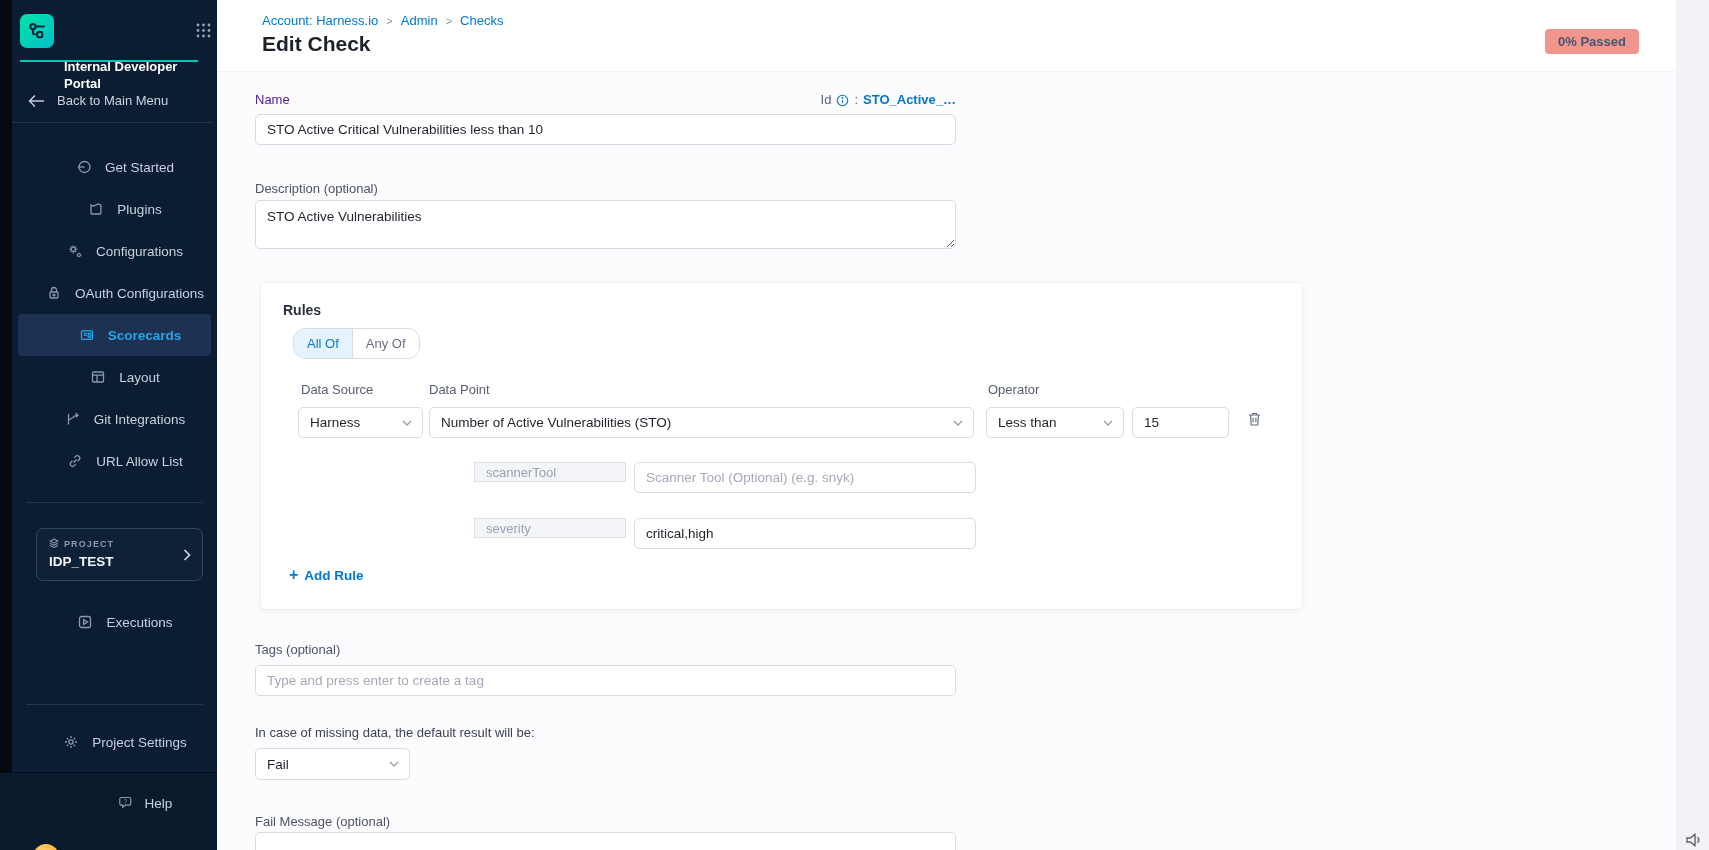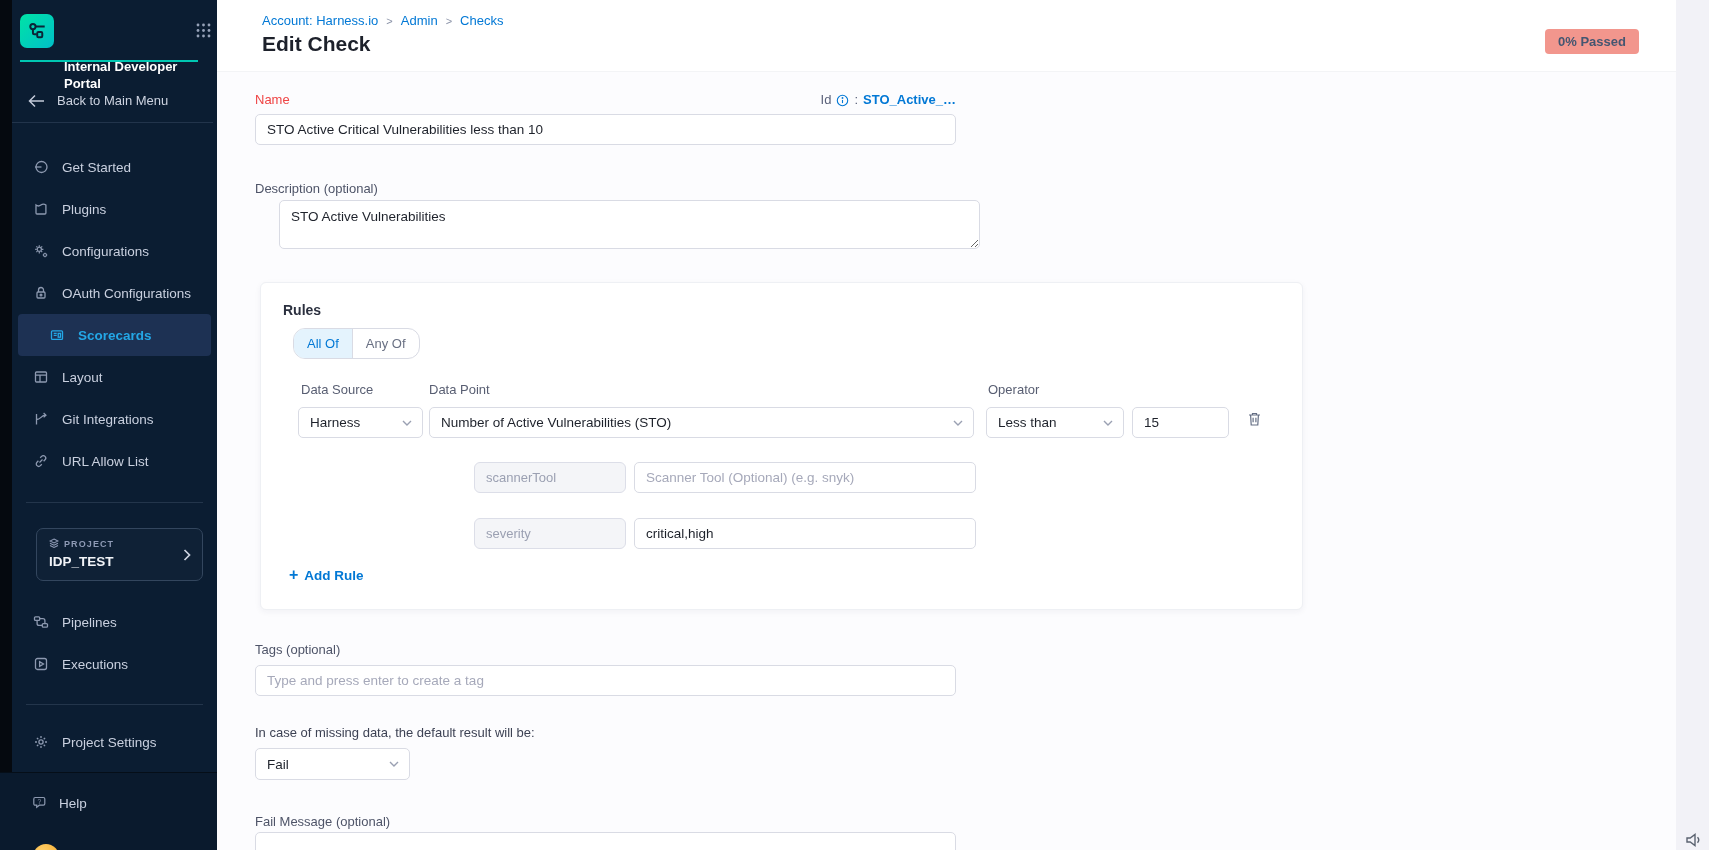"Name" .name-lbl { color: #ef4444 -> #4c1d95 }
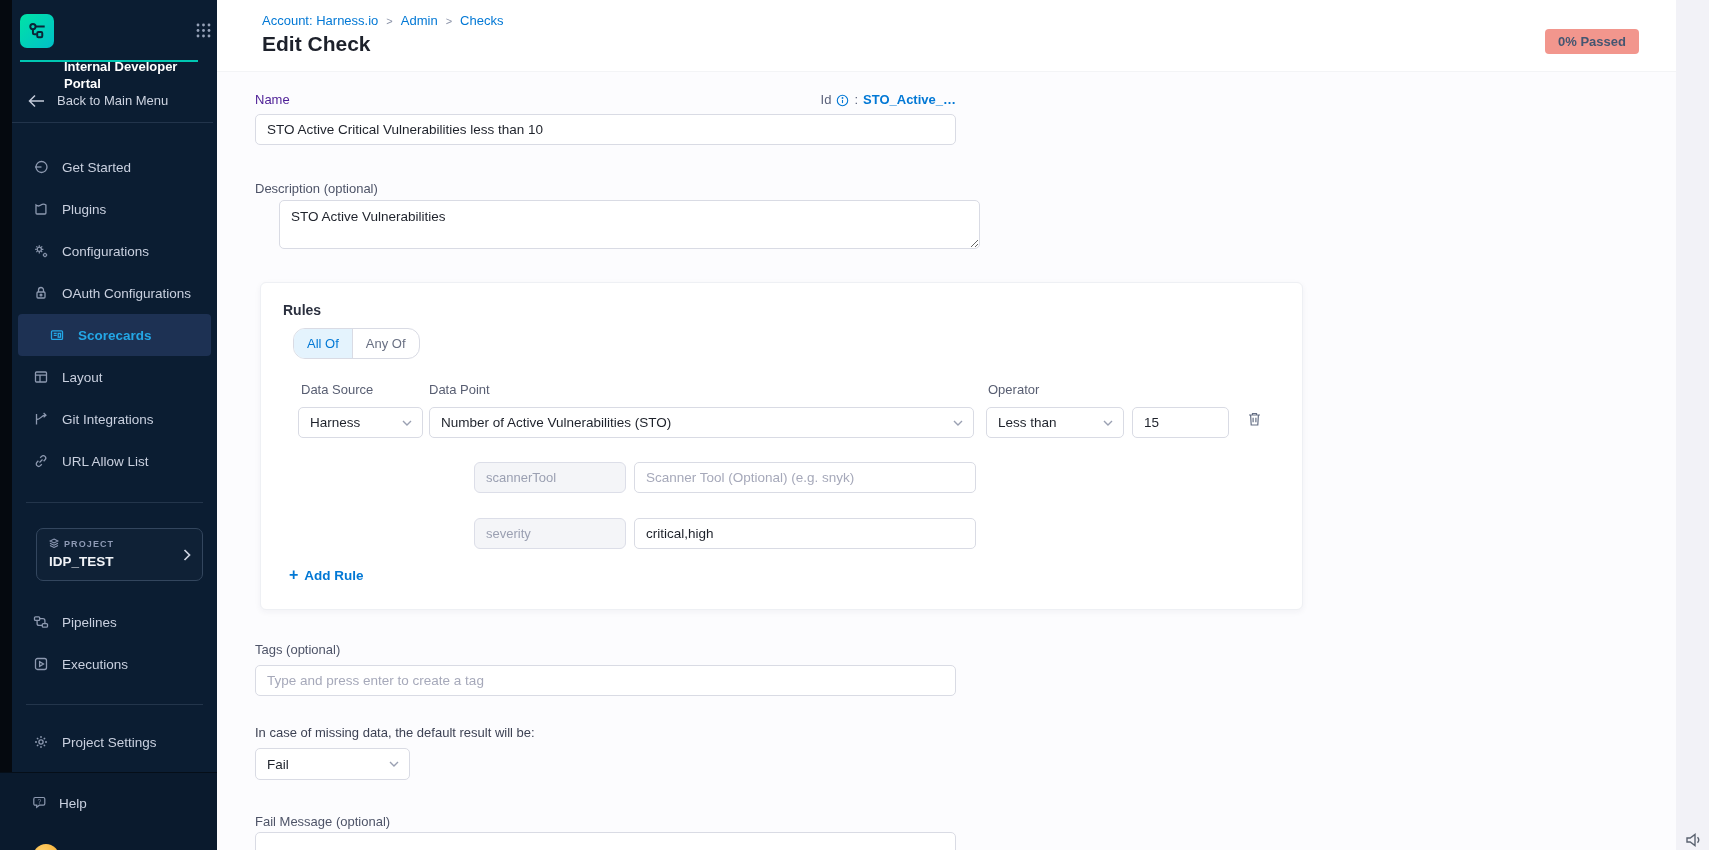"Get Started" .nav-item { justify-content: none -> center }
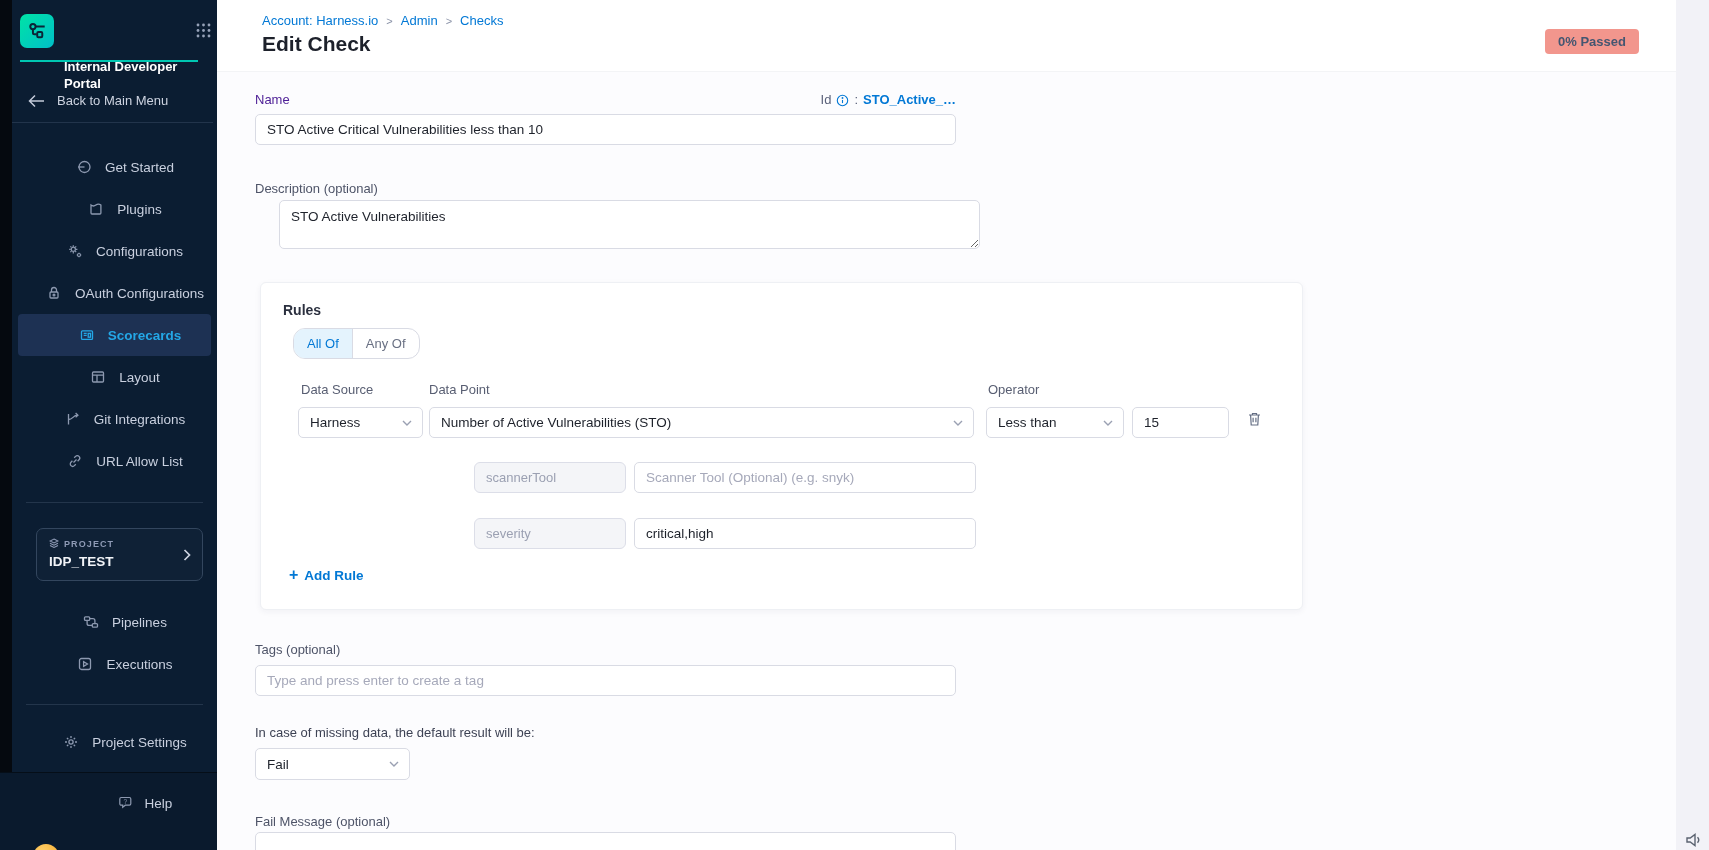"STO Active Vulnerabilities" #desc-area { margin-left: 24px -> none }
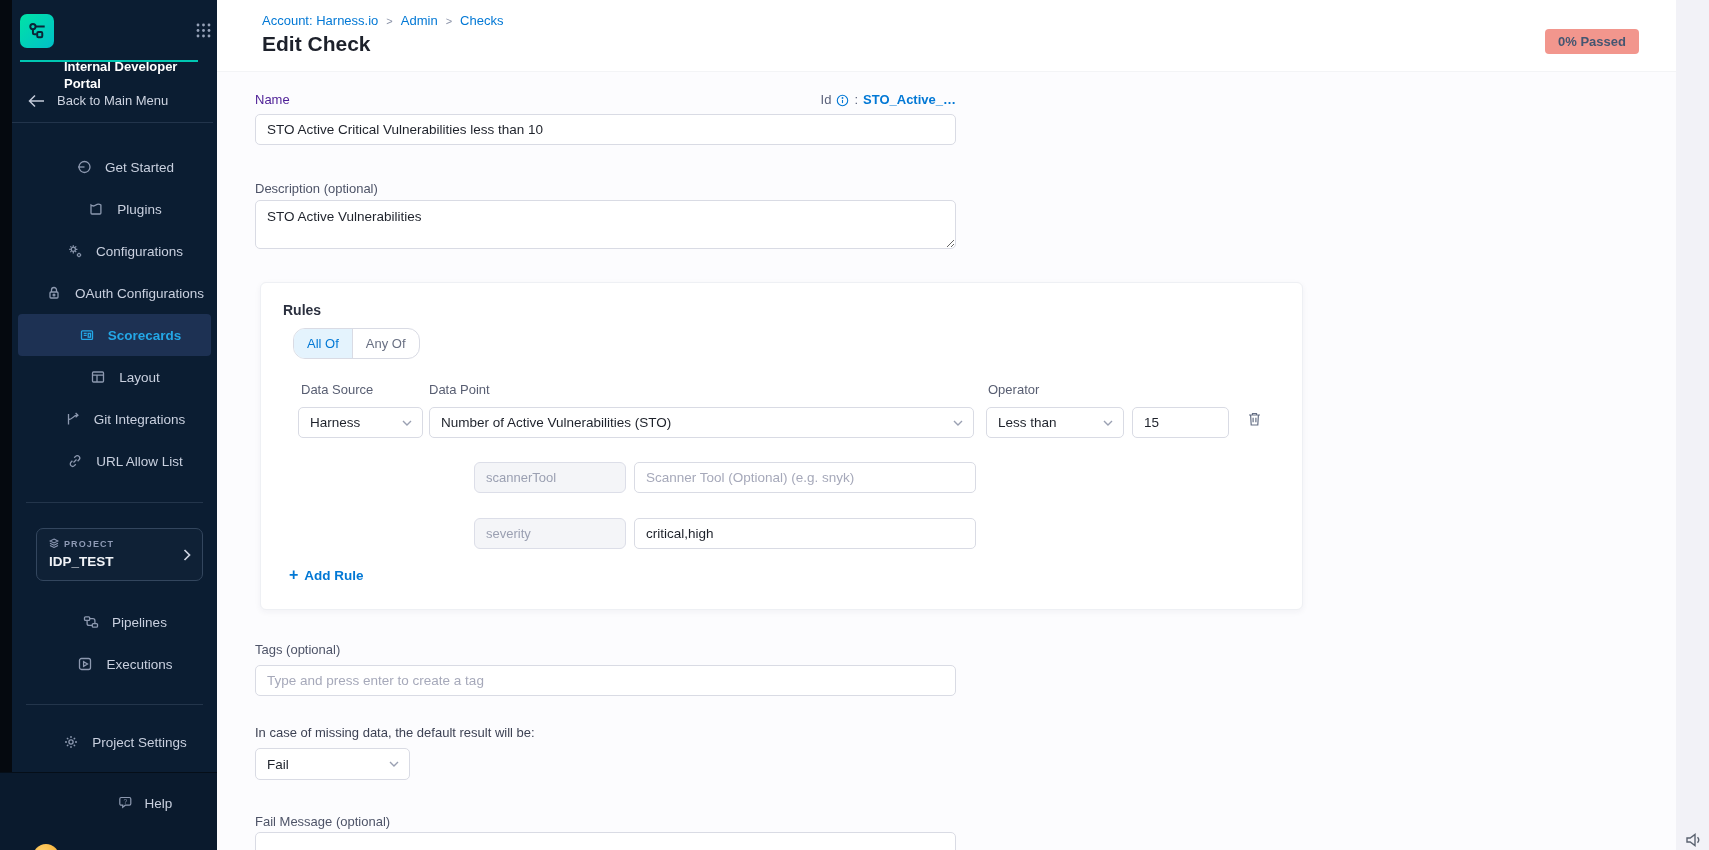"scannerTool" .key-box { border-radius: 6px -> 0; height: 31px -> 20px }
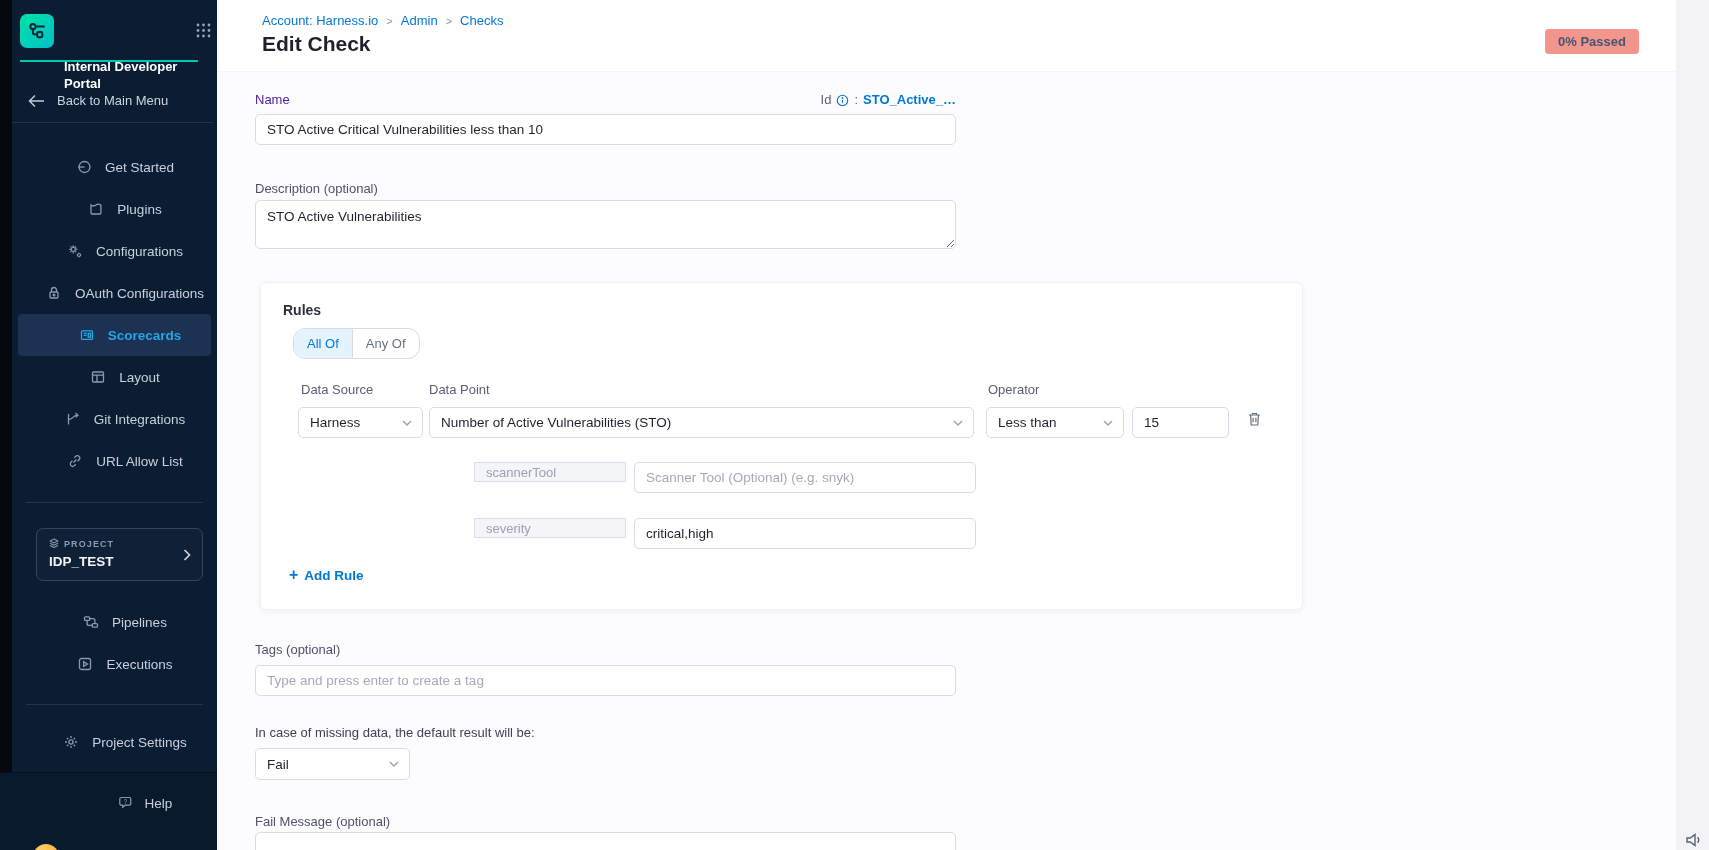"Pipelines" div.nav-item { html: <div> <span> <svg> <rect></rect> <rect></rect> <path></path> </svg> </span> <span>Pipelines</span> </div> -> none }
